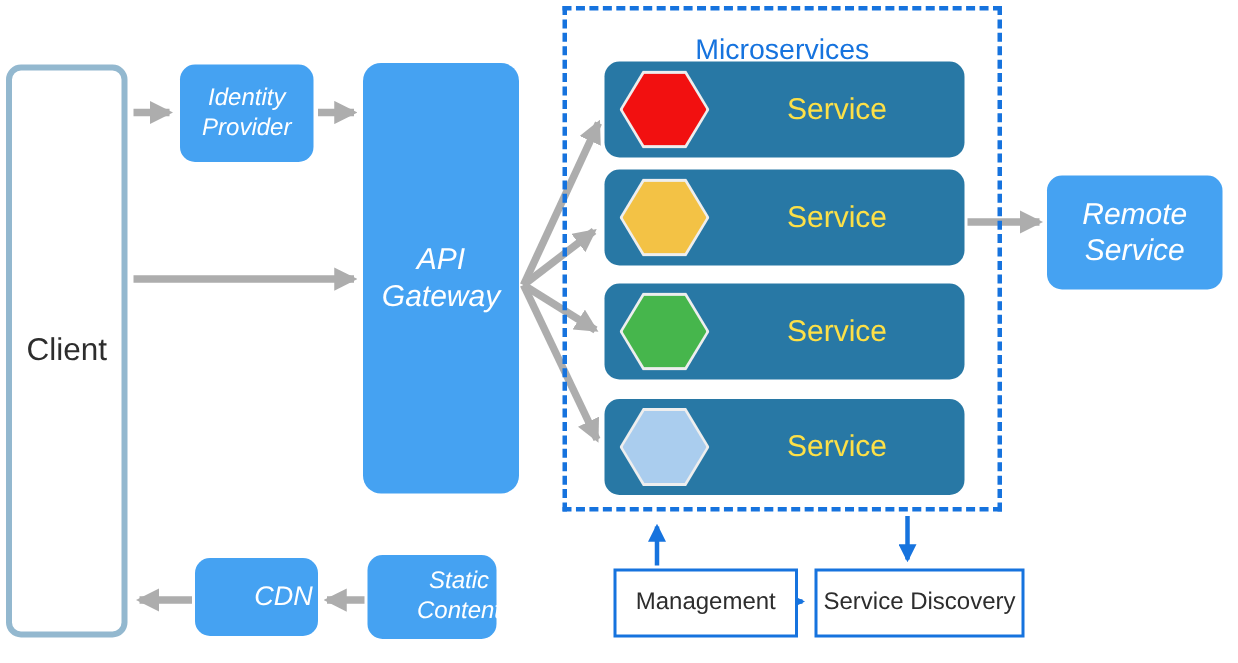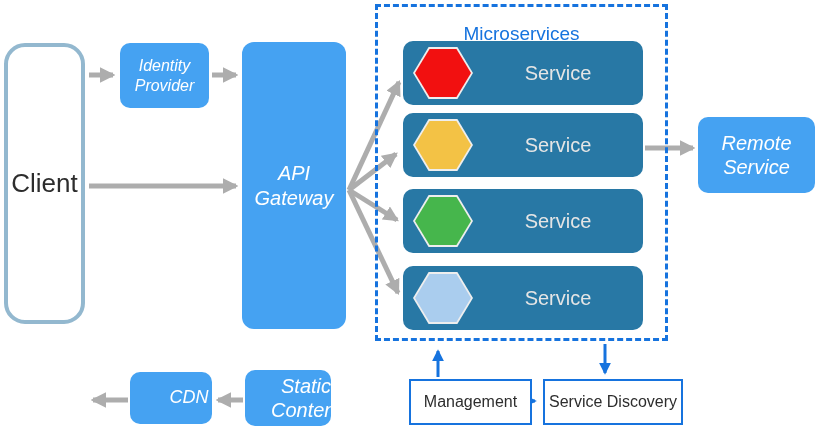"Service" .service-row .label { color: #e5e5e5 -> #fde047 }
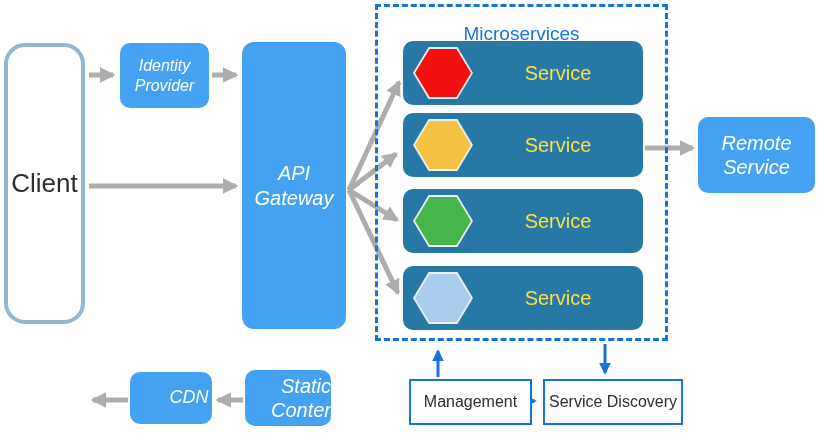"Client" #client { border-radius: 21px -> 10px; font-size: 26px -> 21px; height: 281px -> 382px }
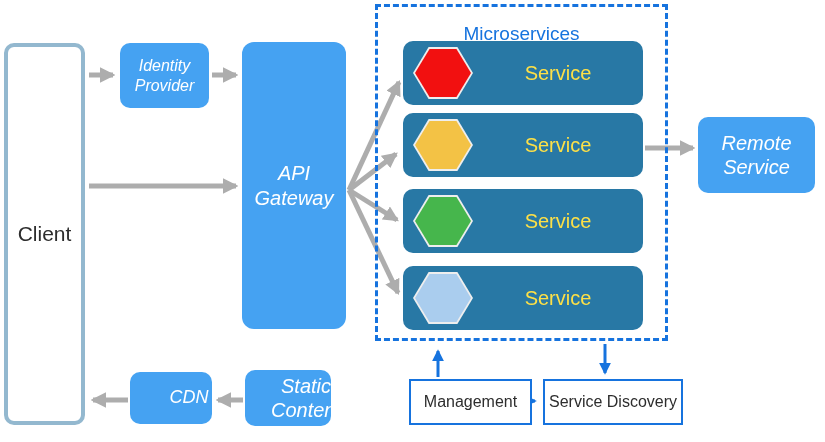"Static Content" #static-content { font-size: 20px -> 16px }
